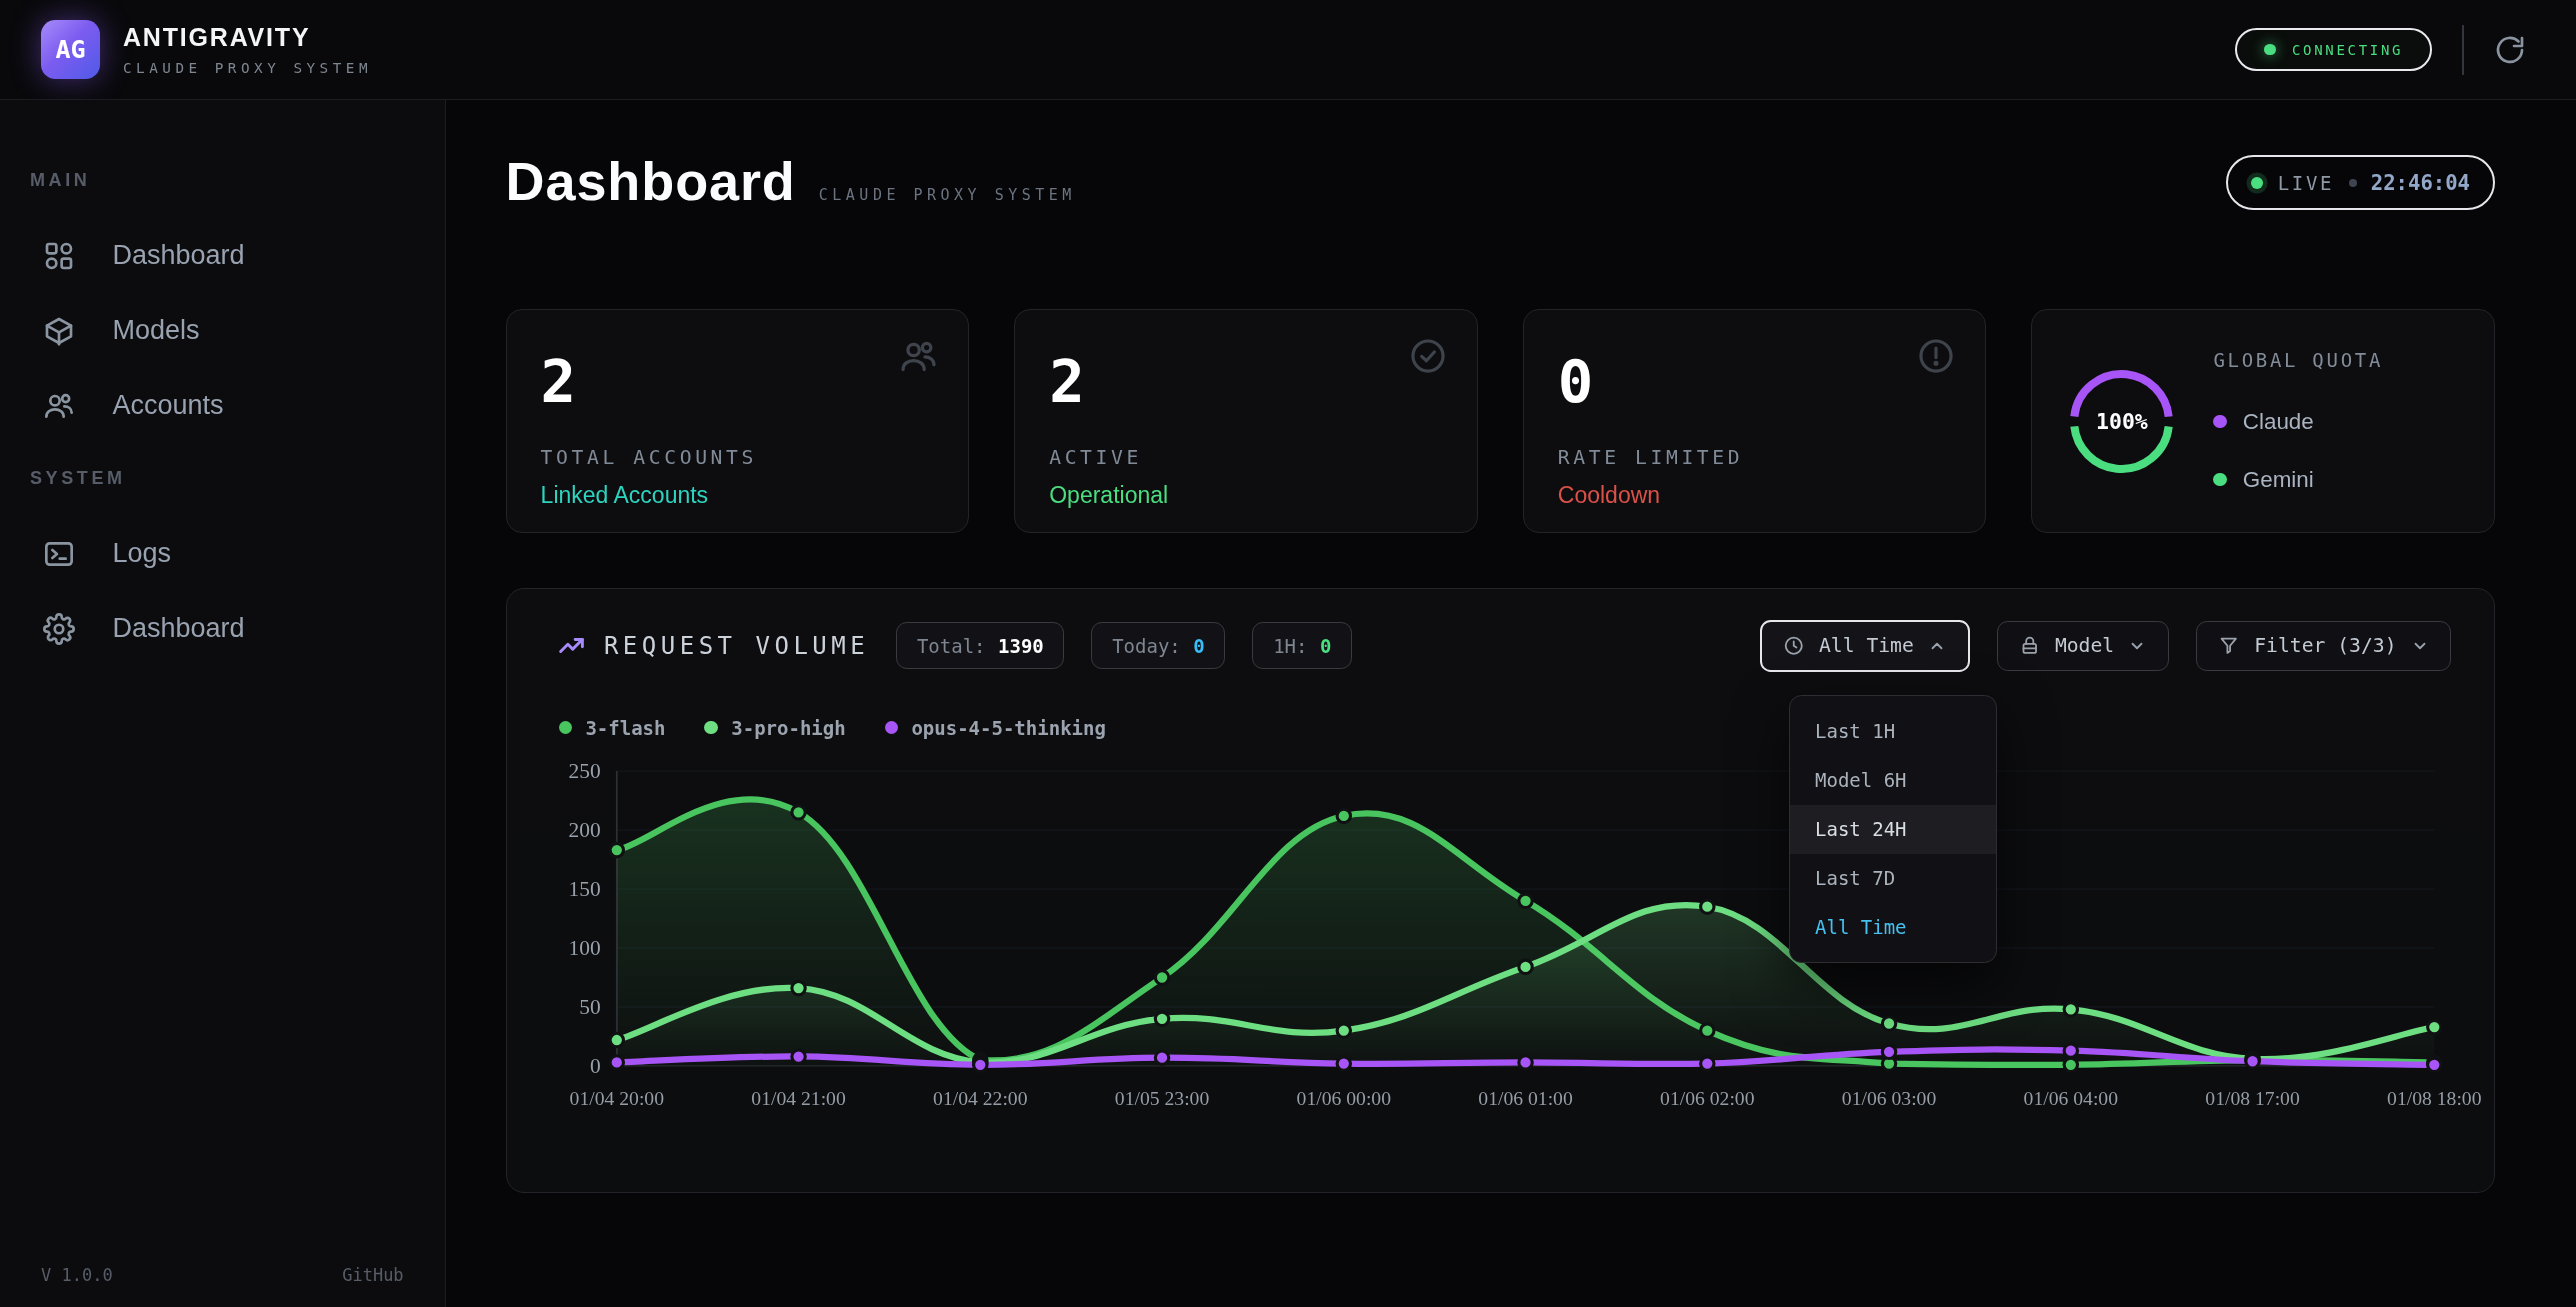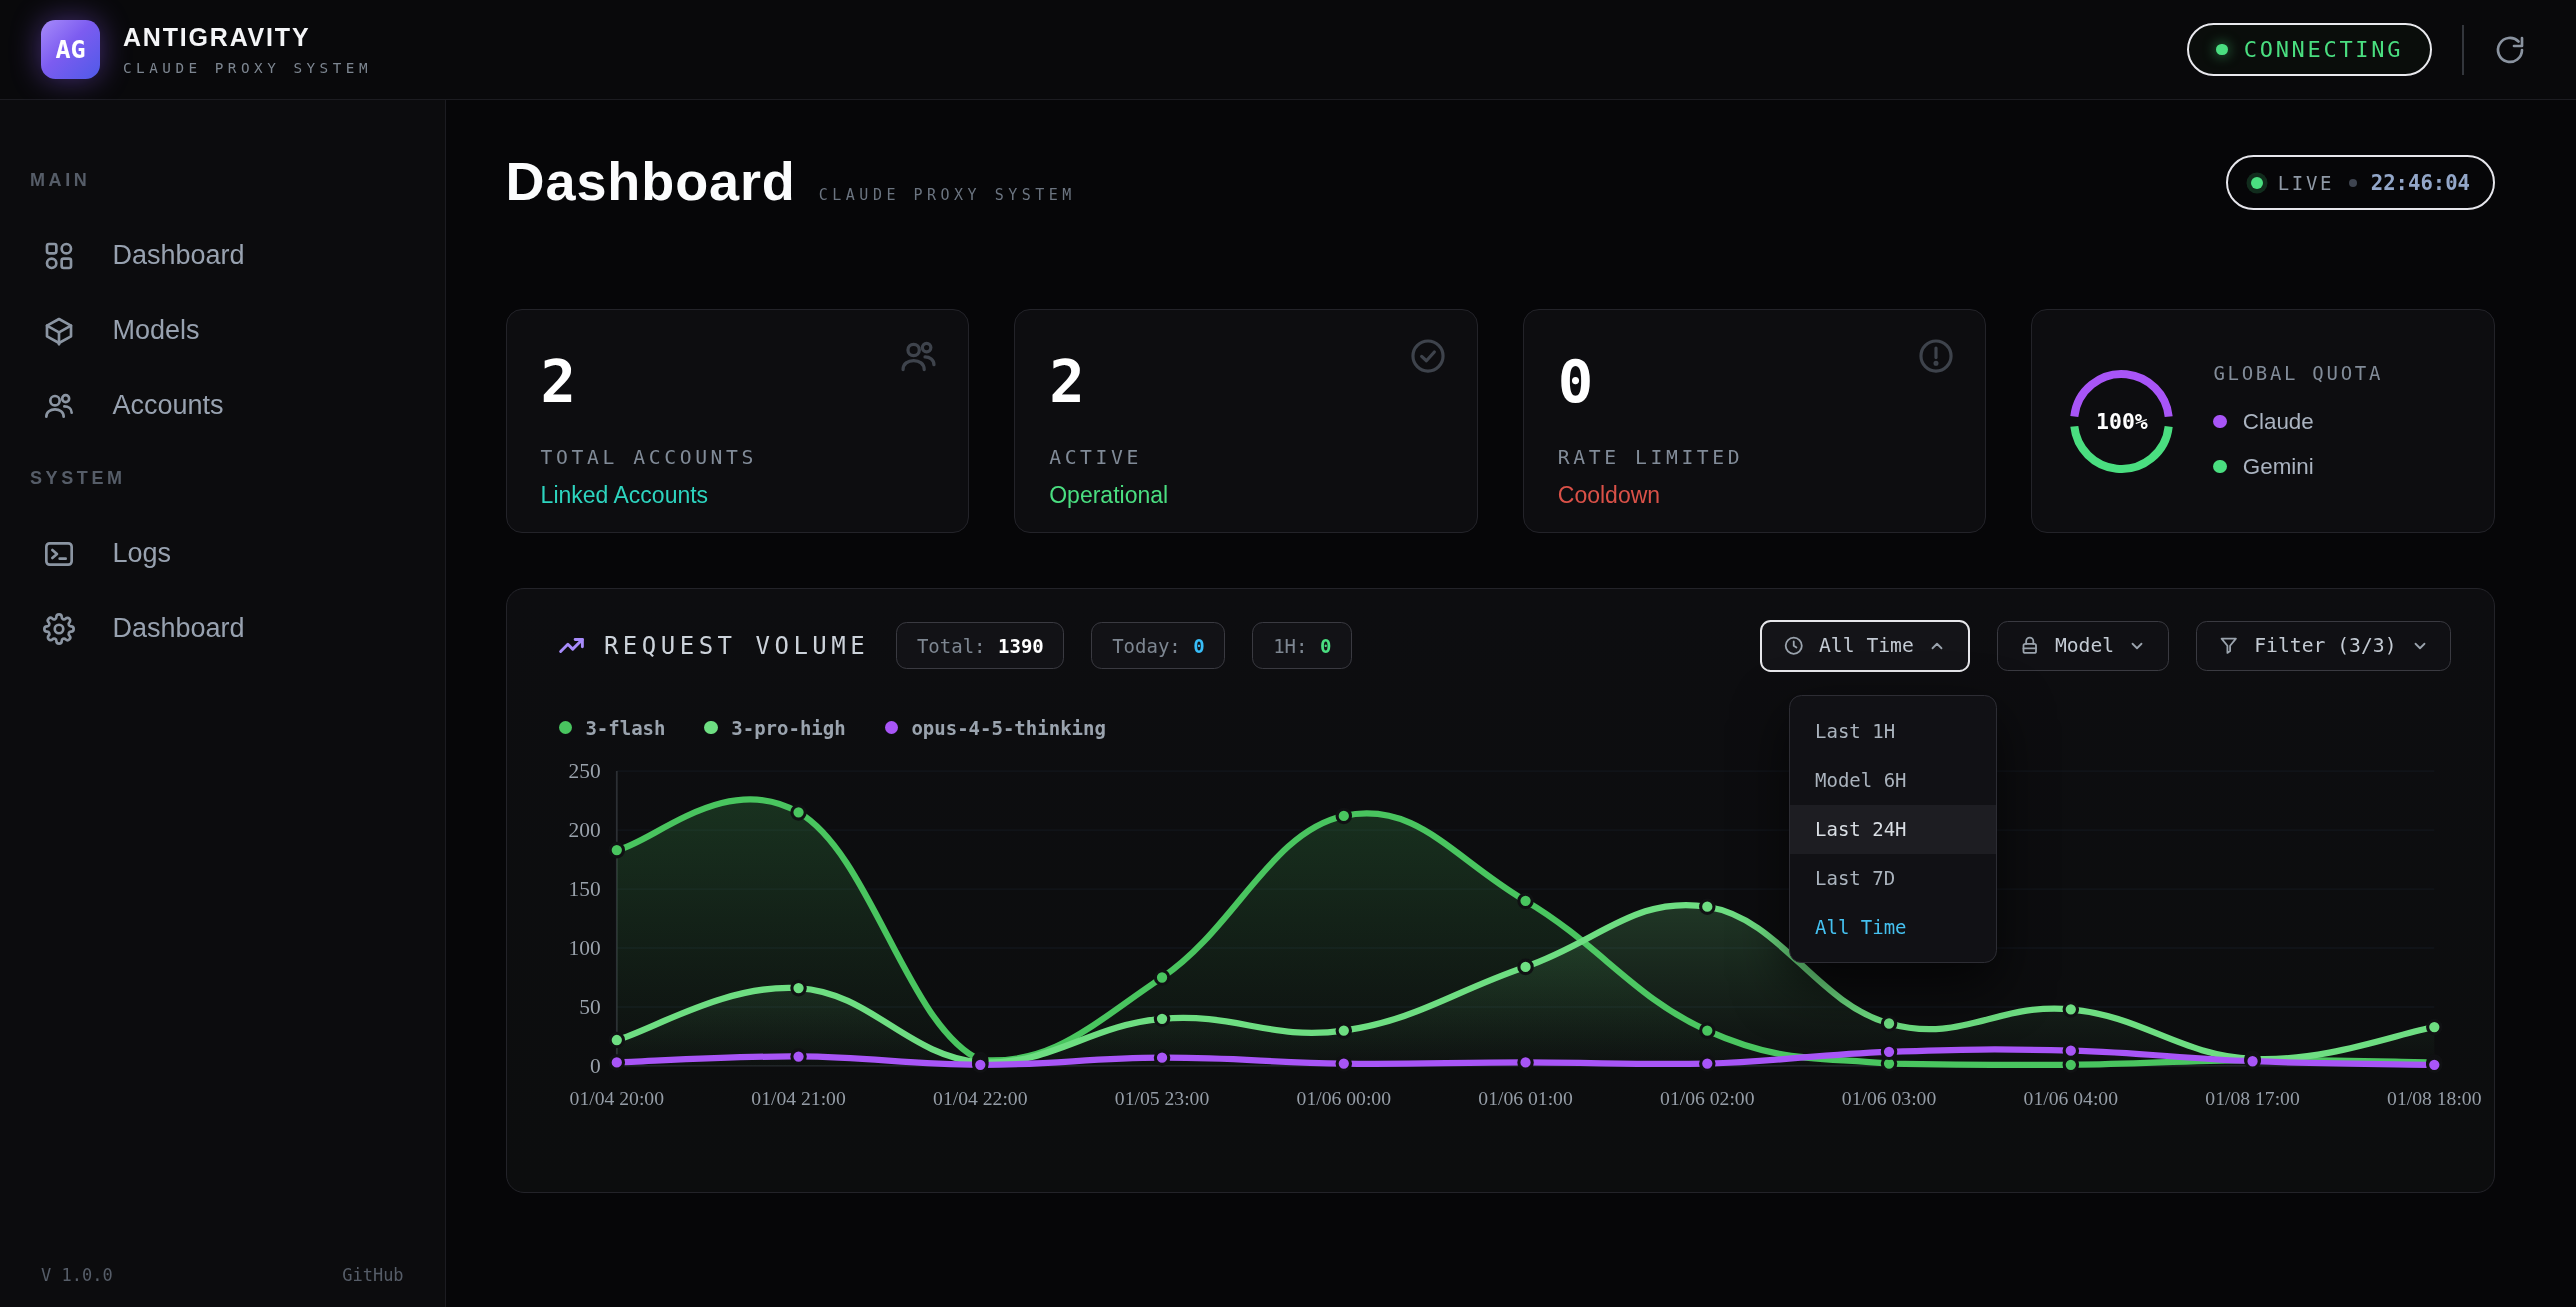"CONNECTING" .conn-text { font-size: 22px -> 14px }
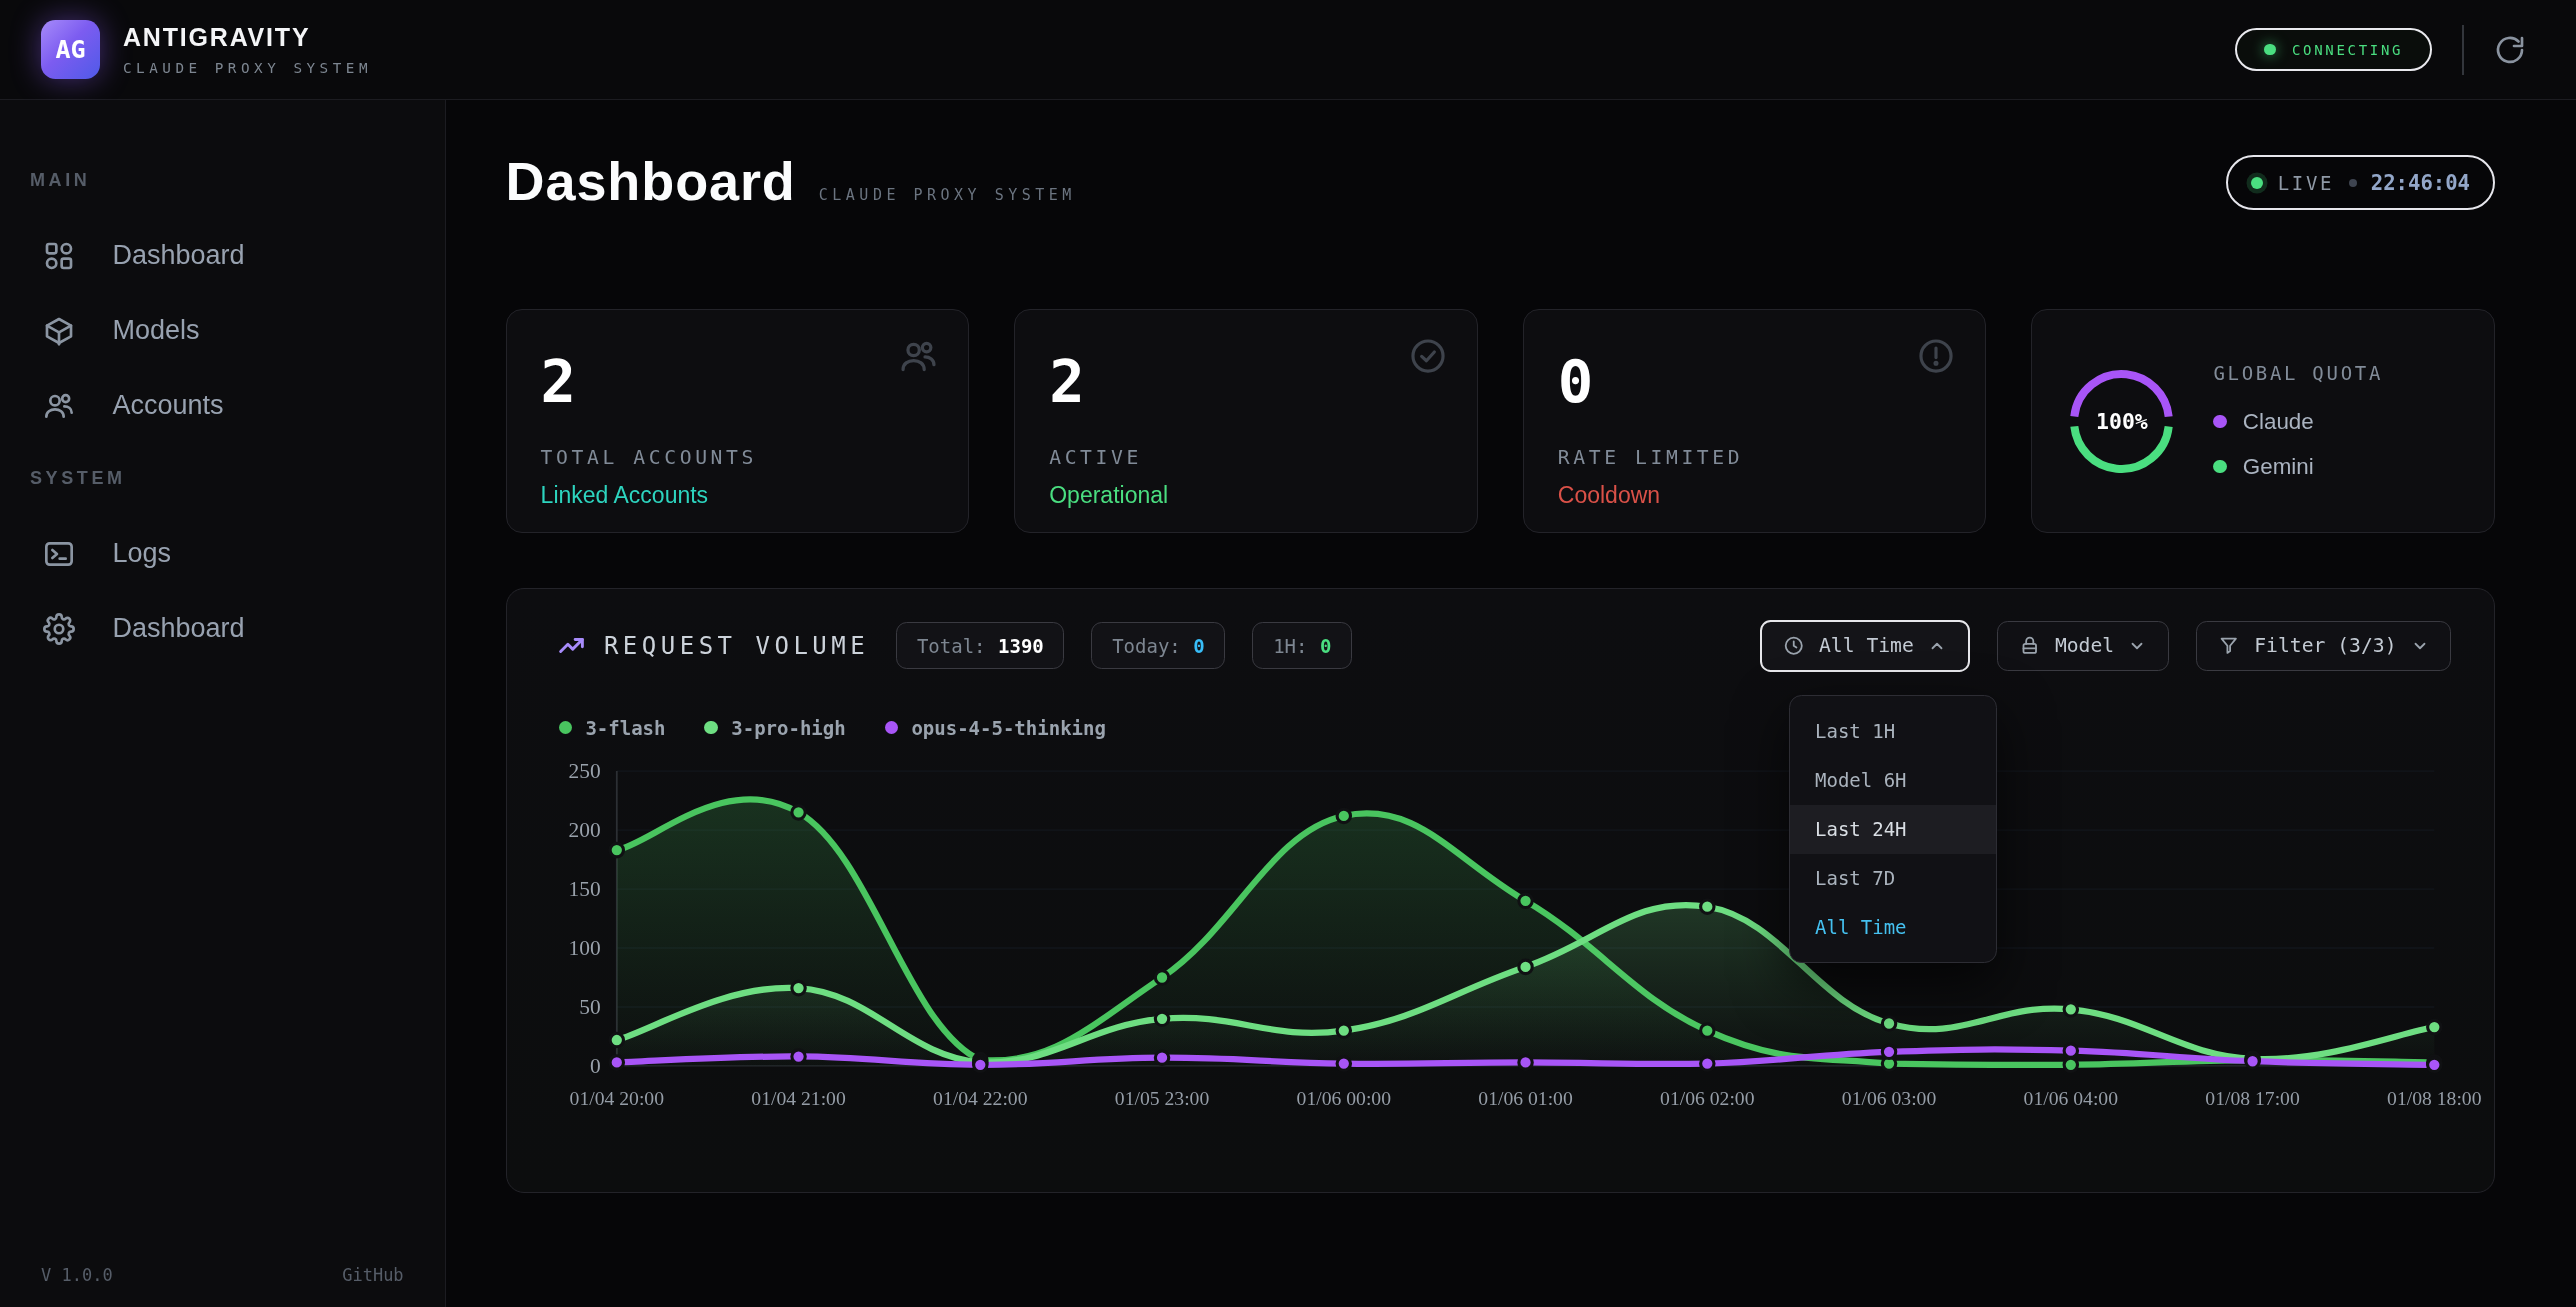"GLOBAL QUOTA" .quota-right { gap: 19px -> 32px }
